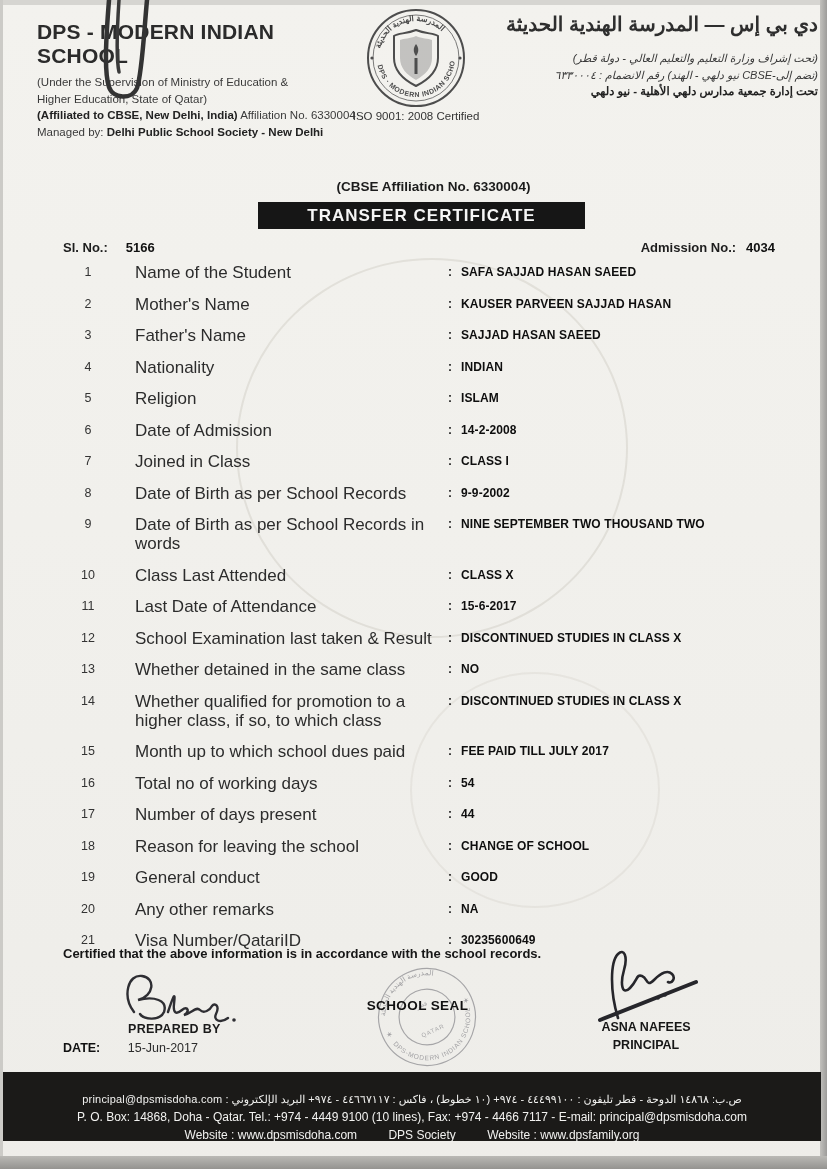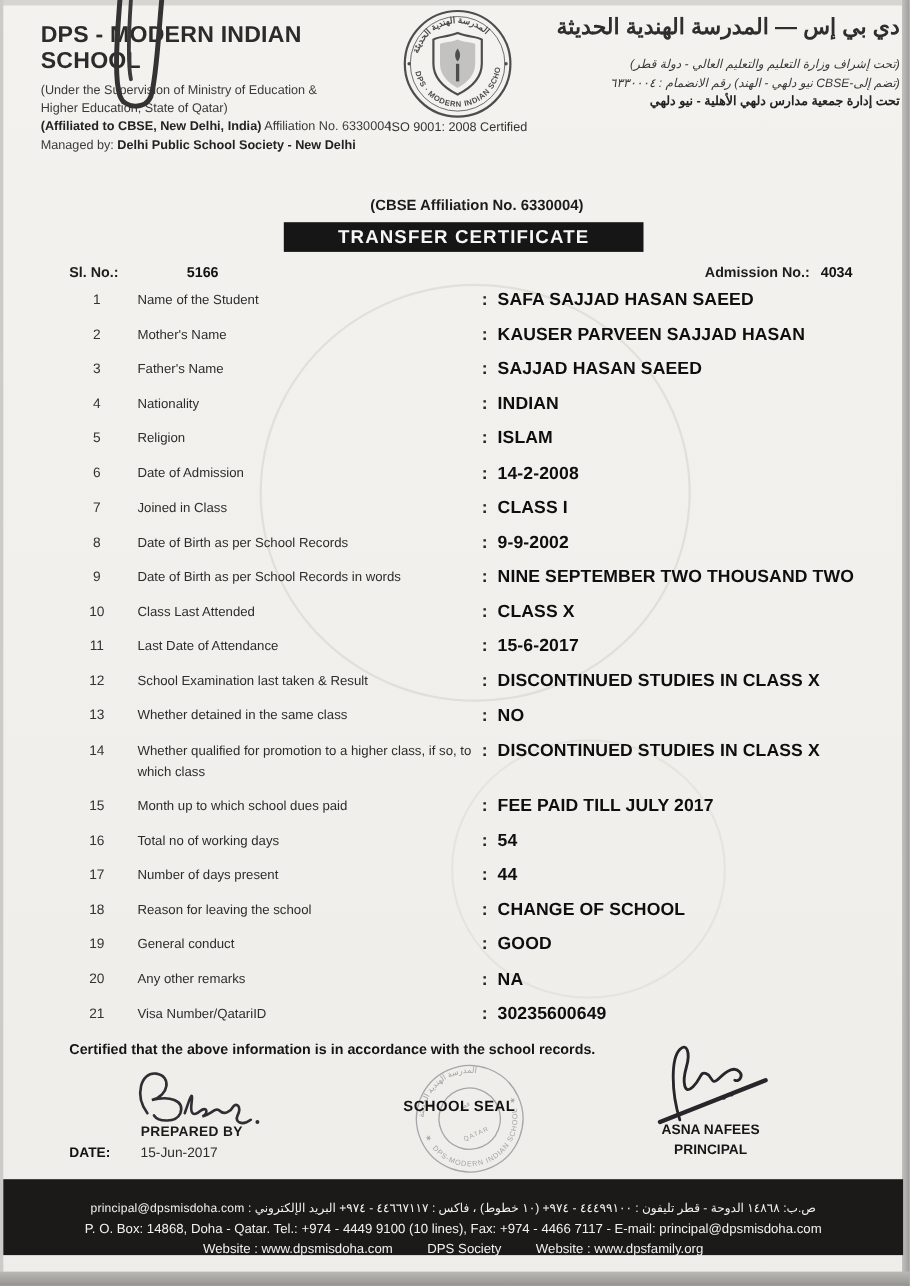"5166" .serial-line .val { margin-left: 62px -> 18px }
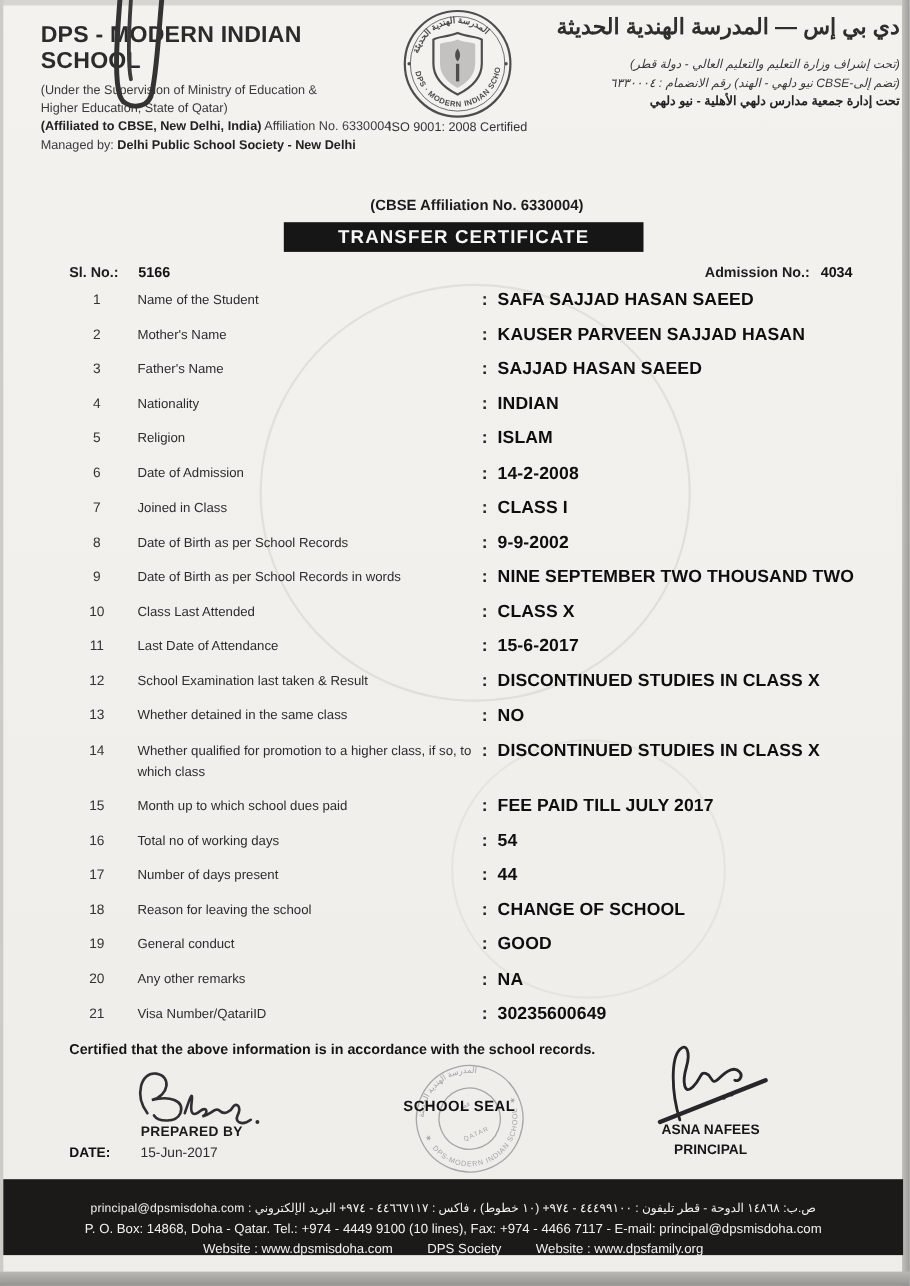"Name of the Student" .row .lbl { font-size: 12px -> 17px; margin-left: 12px -> 22px }
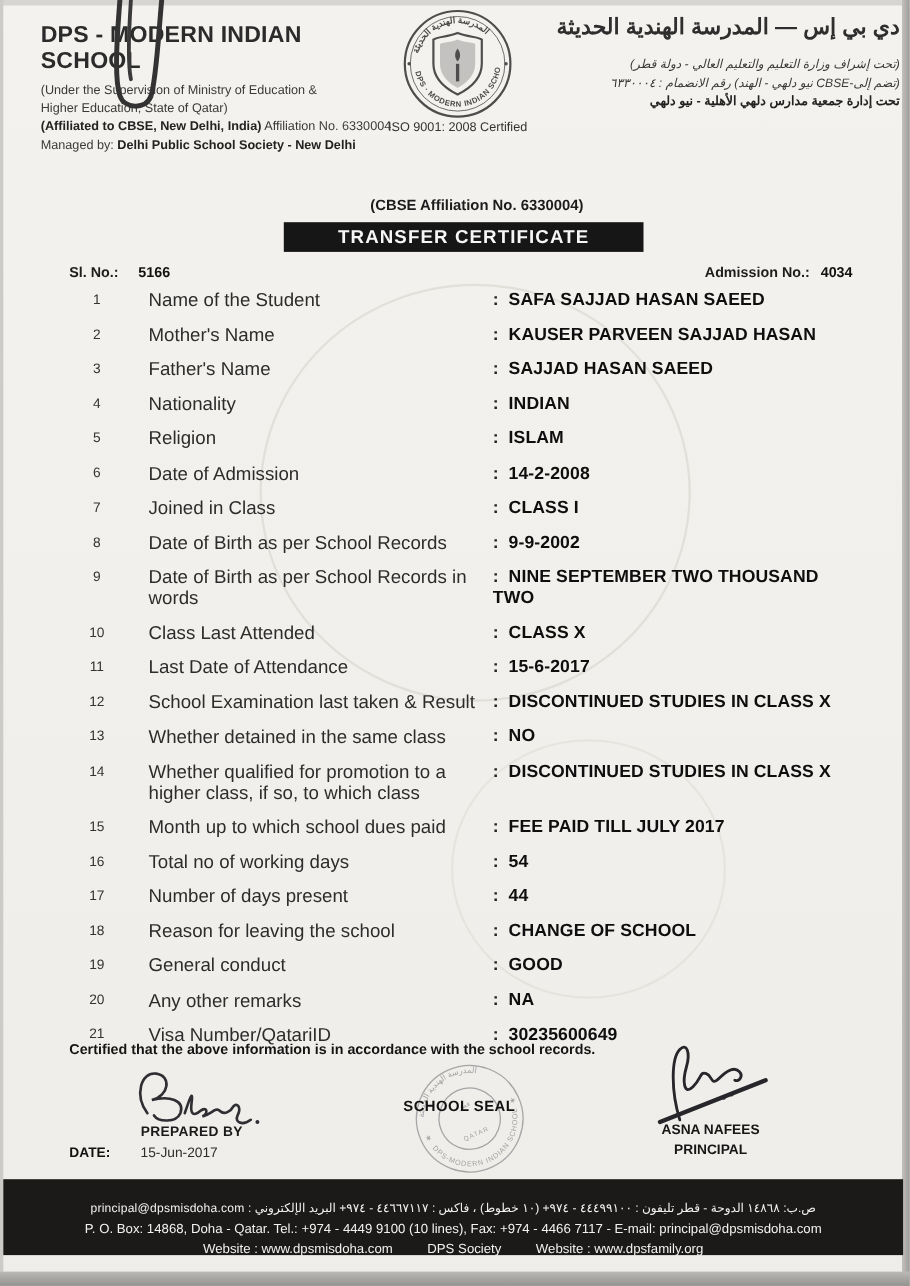": SAFA SAJJAD HASAN SAEED" .row .valcell { font-size: 16px -> 12px }
